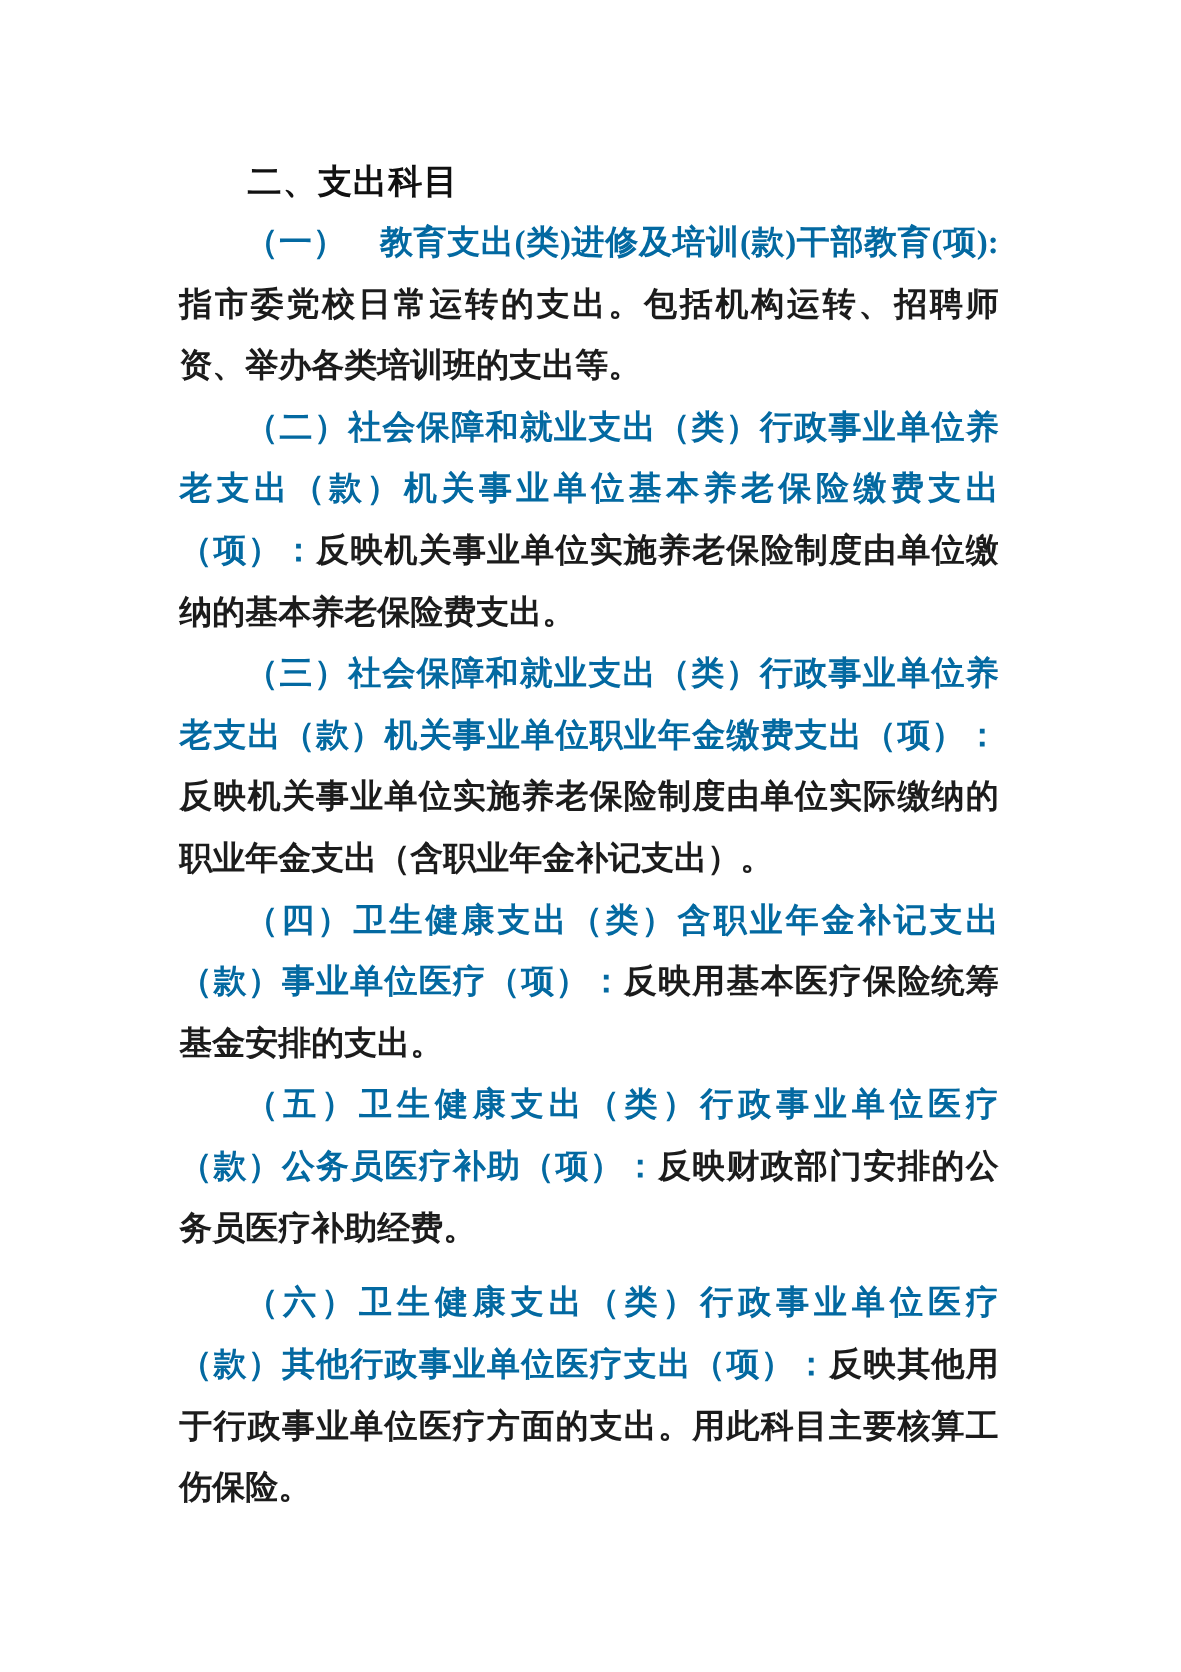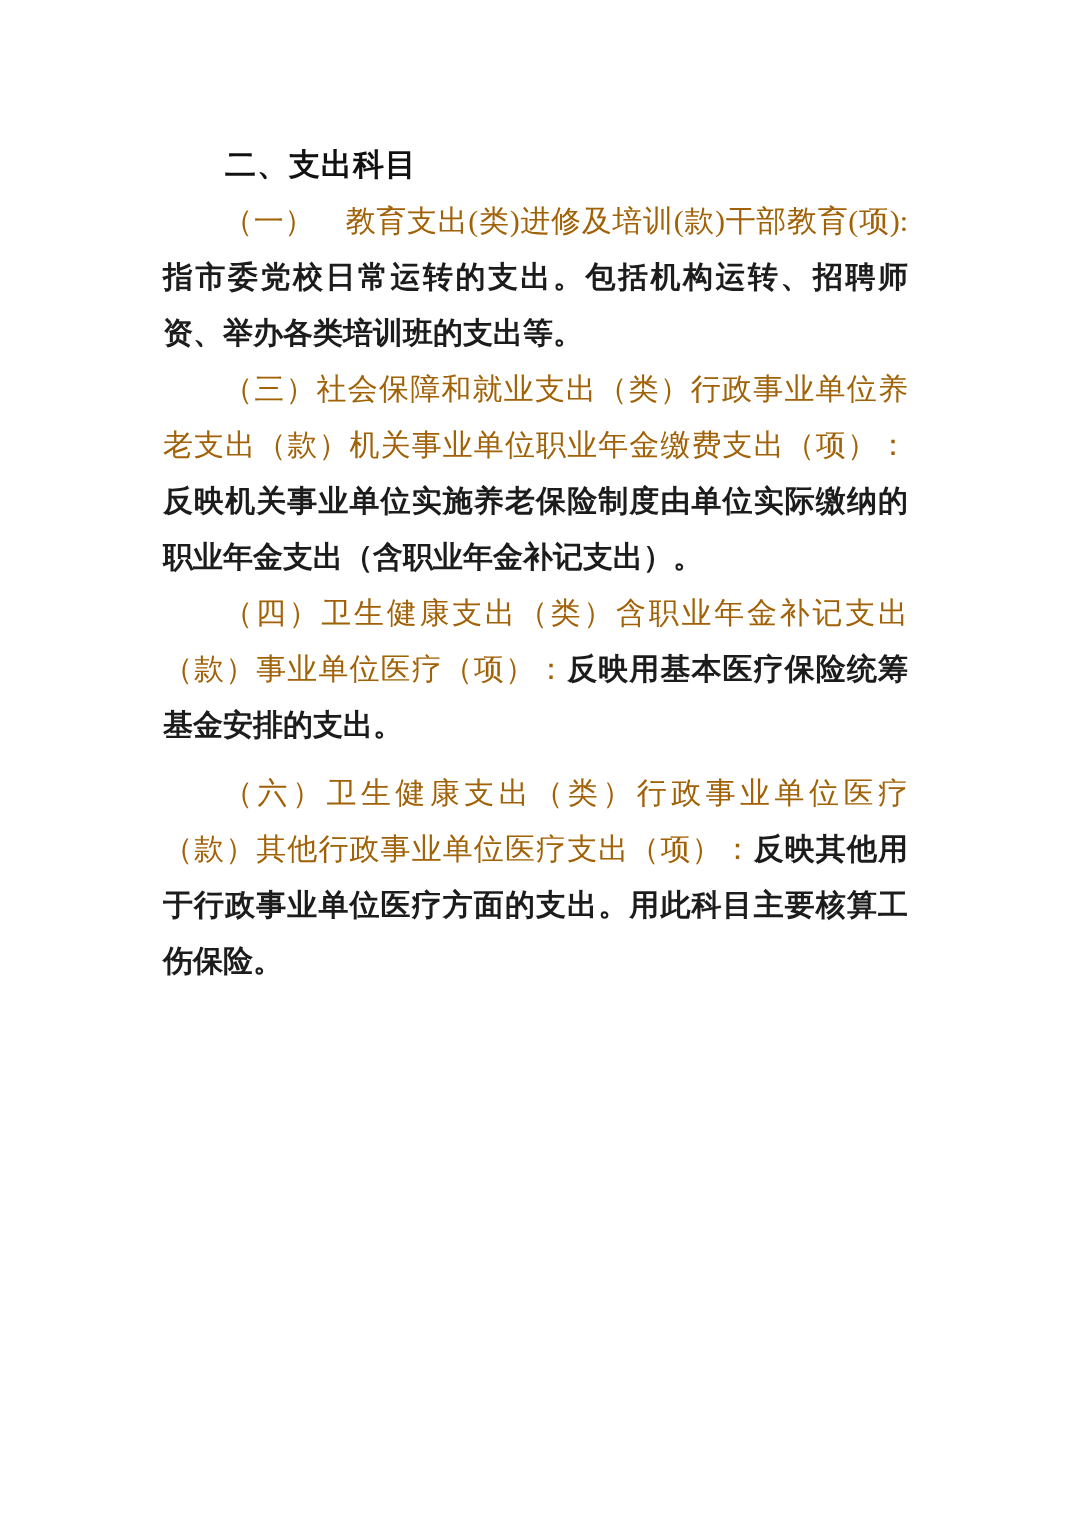"（一） 教育支出(类)进修及培训(款)干部教育(项):" .para .lead { color: #a16207 -> #0369a1; font-weight: normal -> bold }
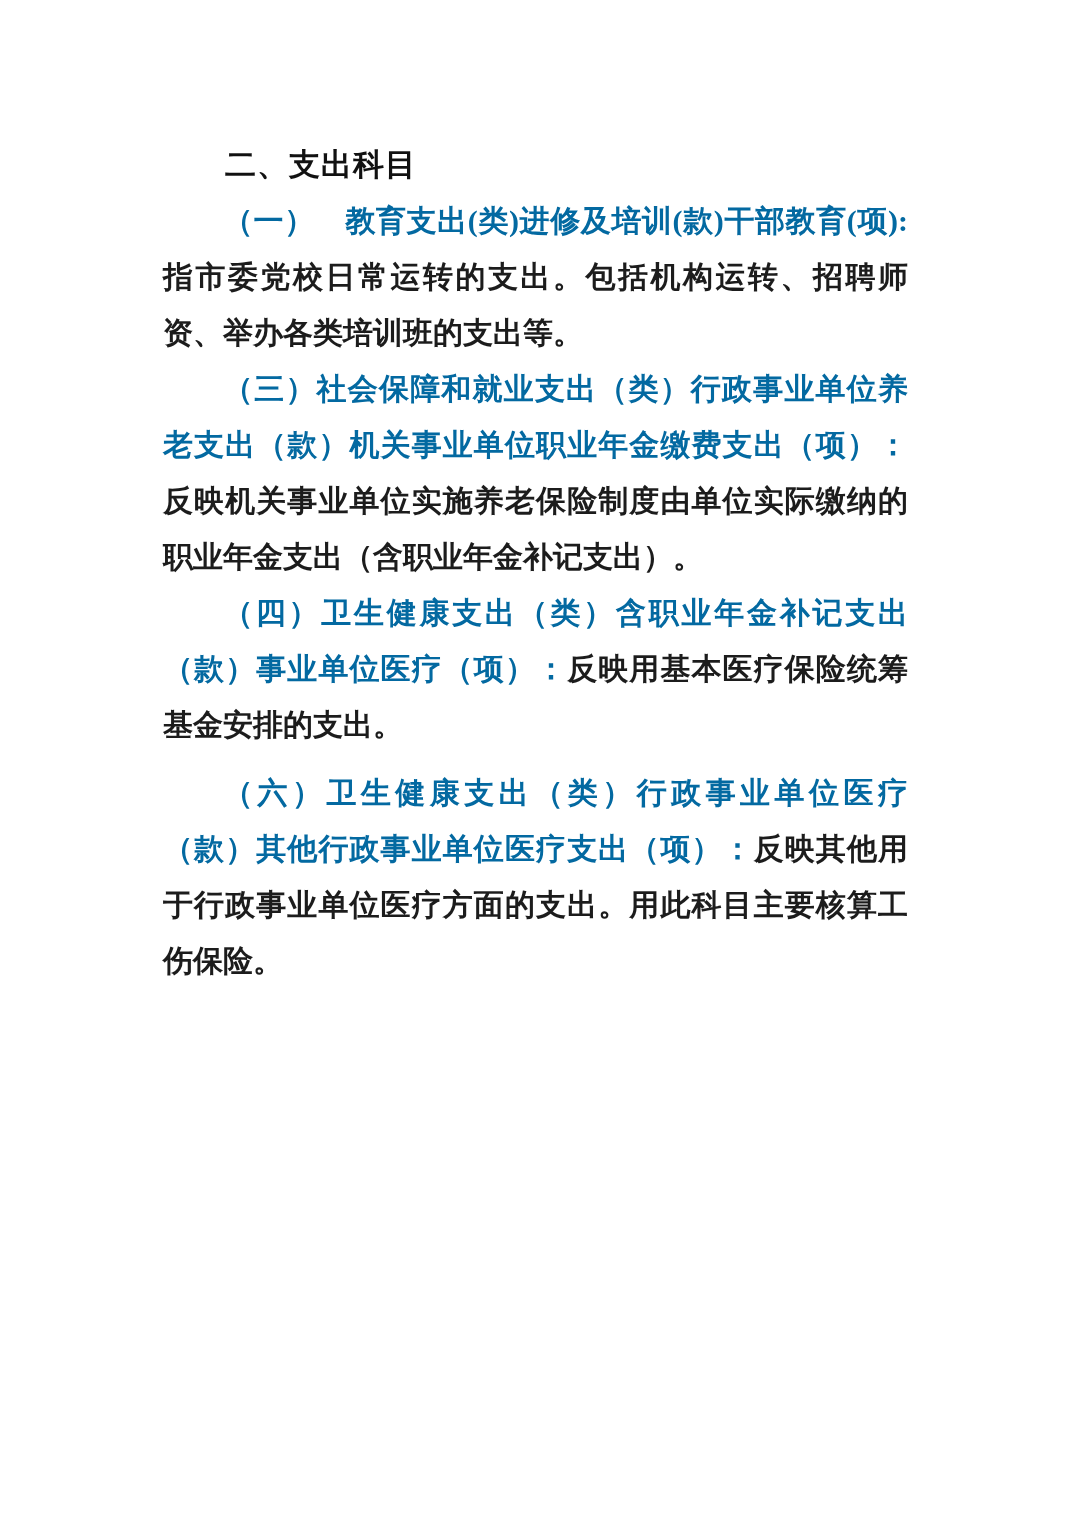"（二）社会保障和就业支出（类）行政事业单位养老支出（款）机关事业单位基本养老保险" p.para { html: none -> <p><span>（二）社会保障和就业支出（类）行政事业单位养老支出（款）机关事业单位基本养老保险缴费支出（项）：</span><span>反映机关事业单位实施养老保险制度由单位缴纳的基本养老保险费支出。</span></p> }
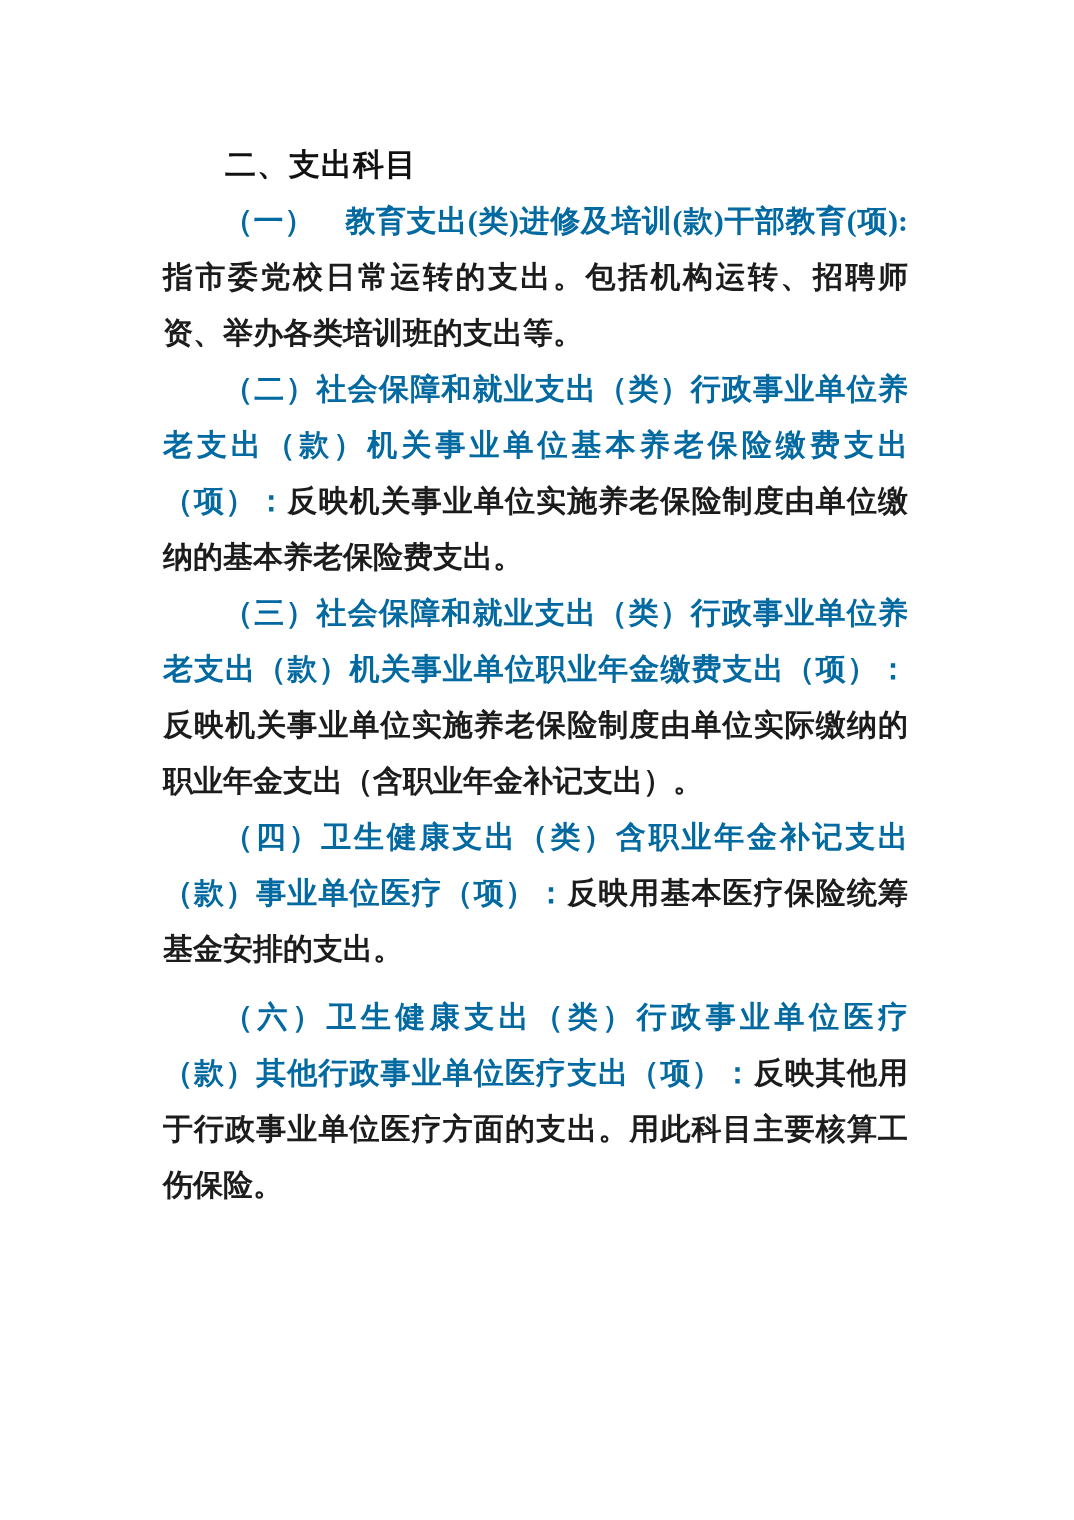"（五）卫生健康支出（类）行政事业单位医疗（款）公务员医疗补助（项）：反映财政部门" p.para { html: none -> <p><span>（五）卫生健康支出（类）行政事业单位医疗（款）公务员医疗补助（项）：</span><span>反映财政部门安排的公务员医疗补助经费。</span></p> }
